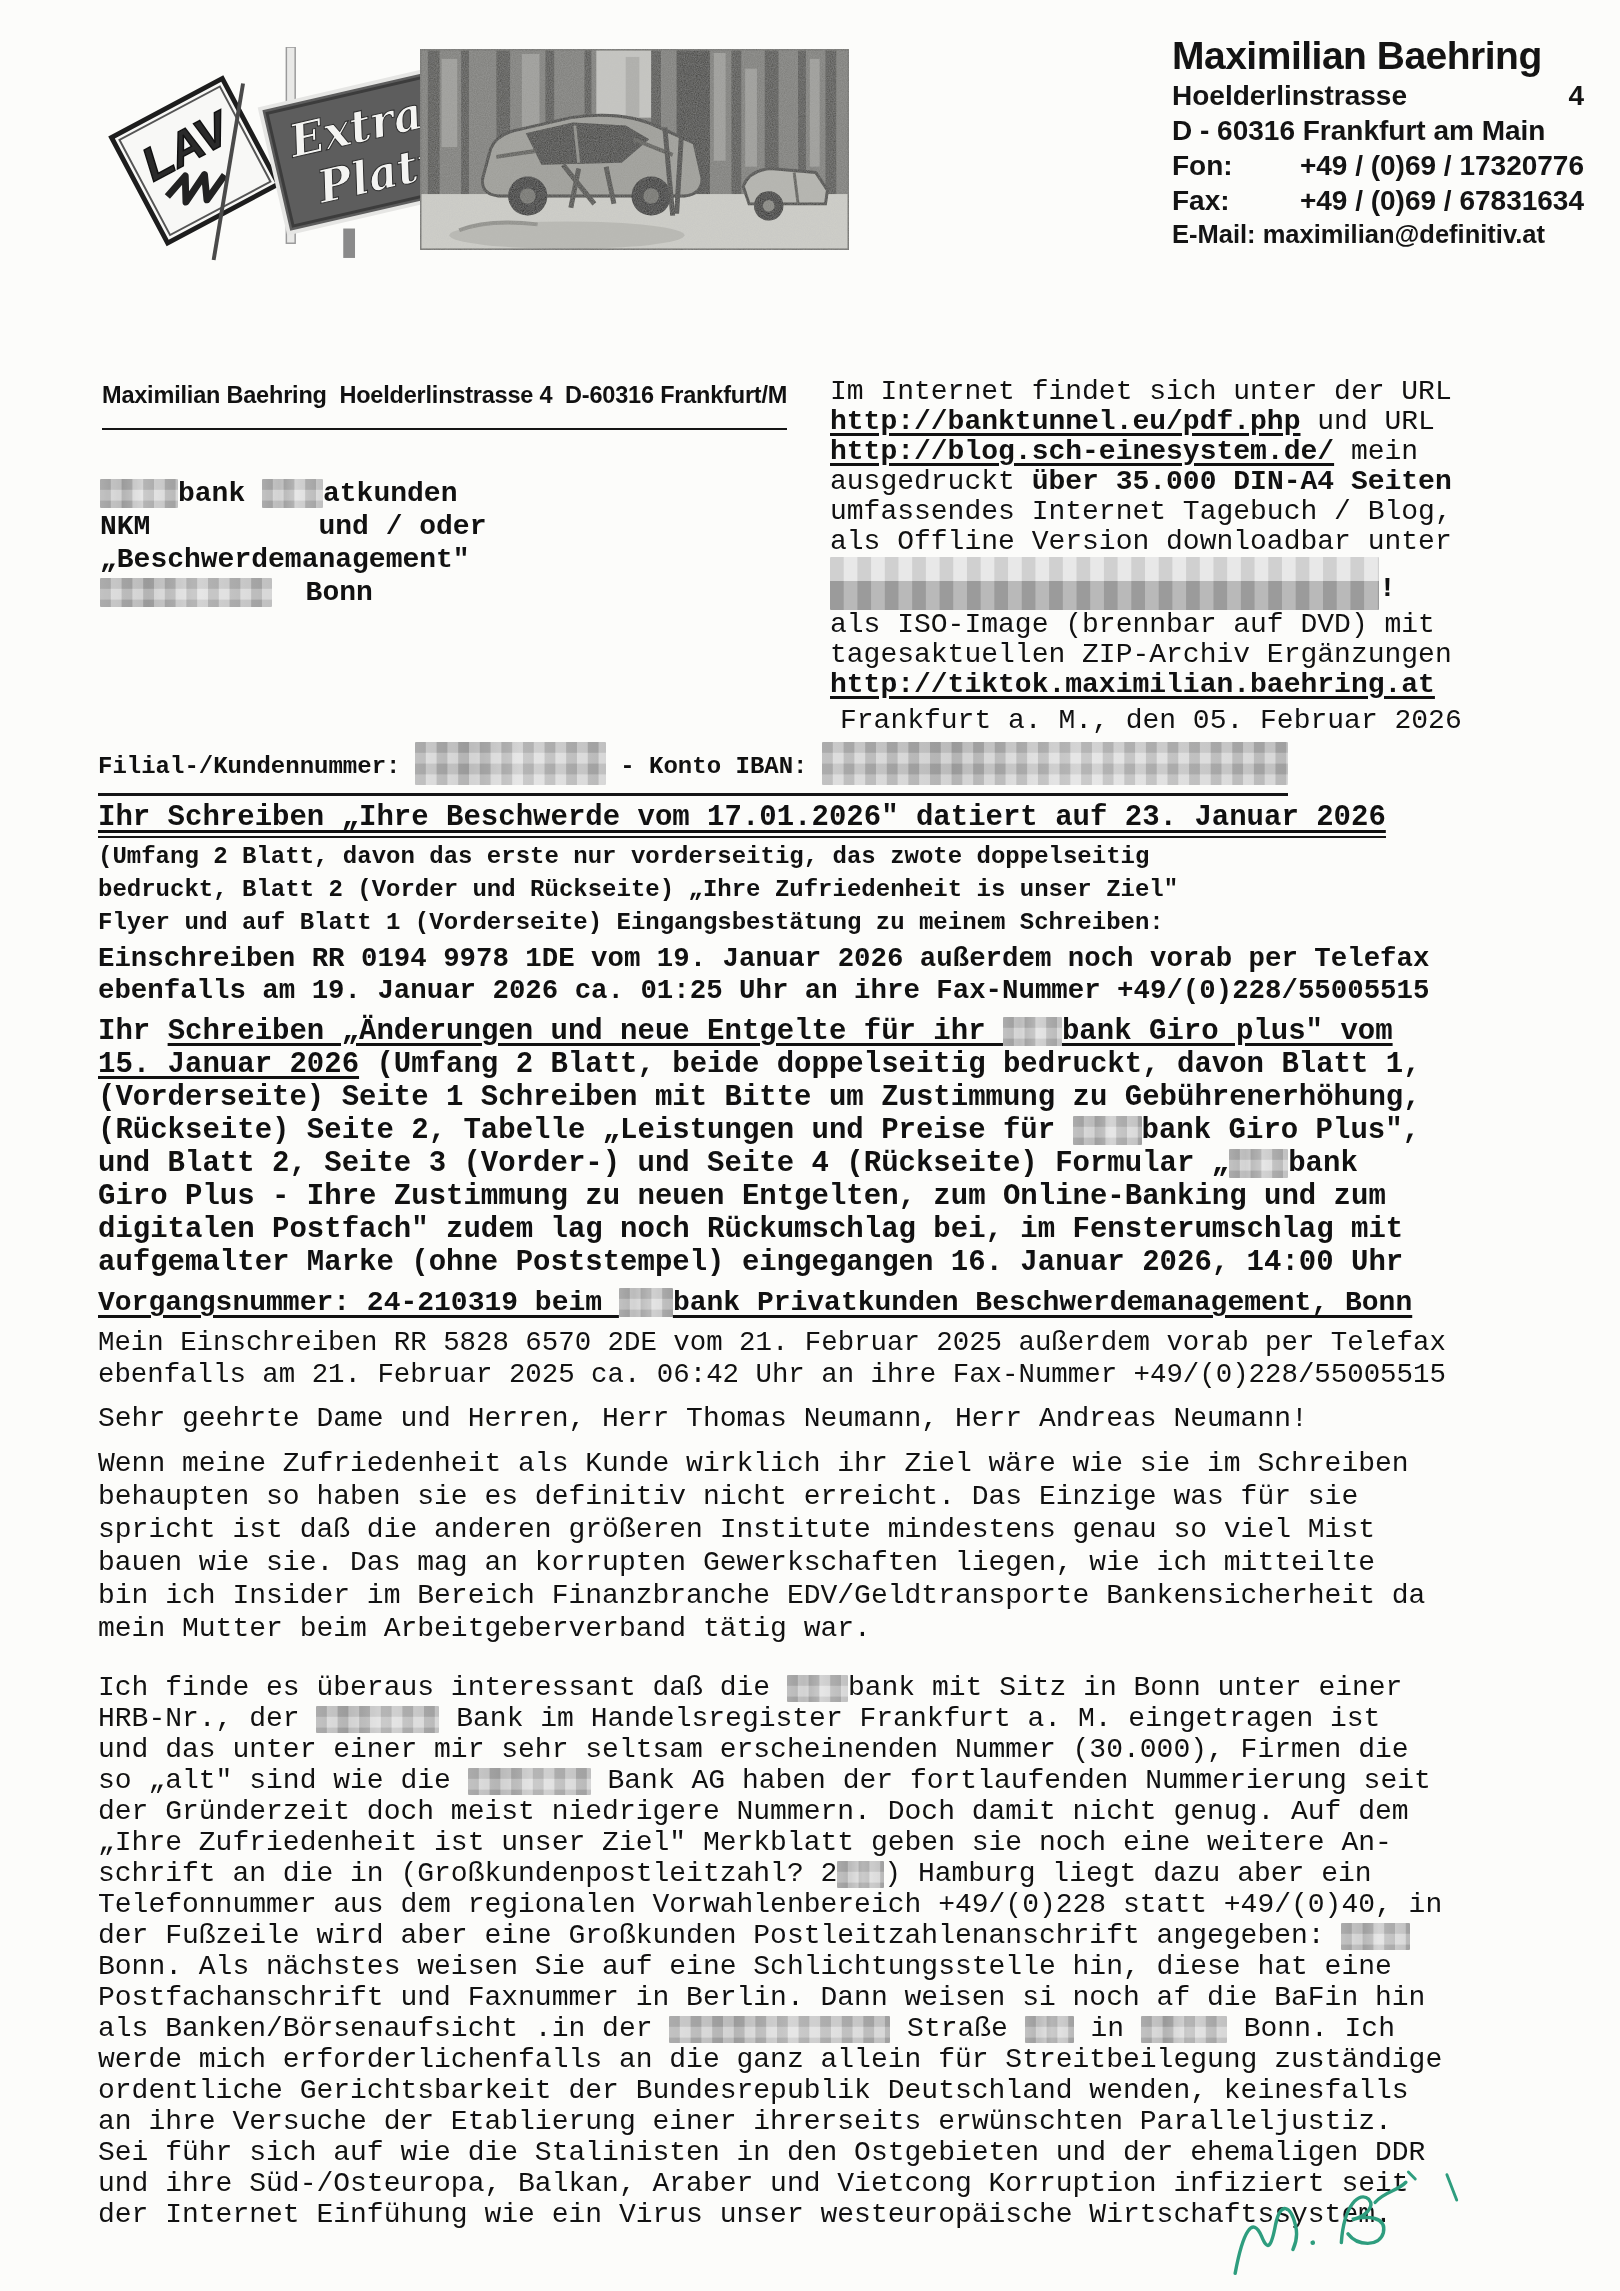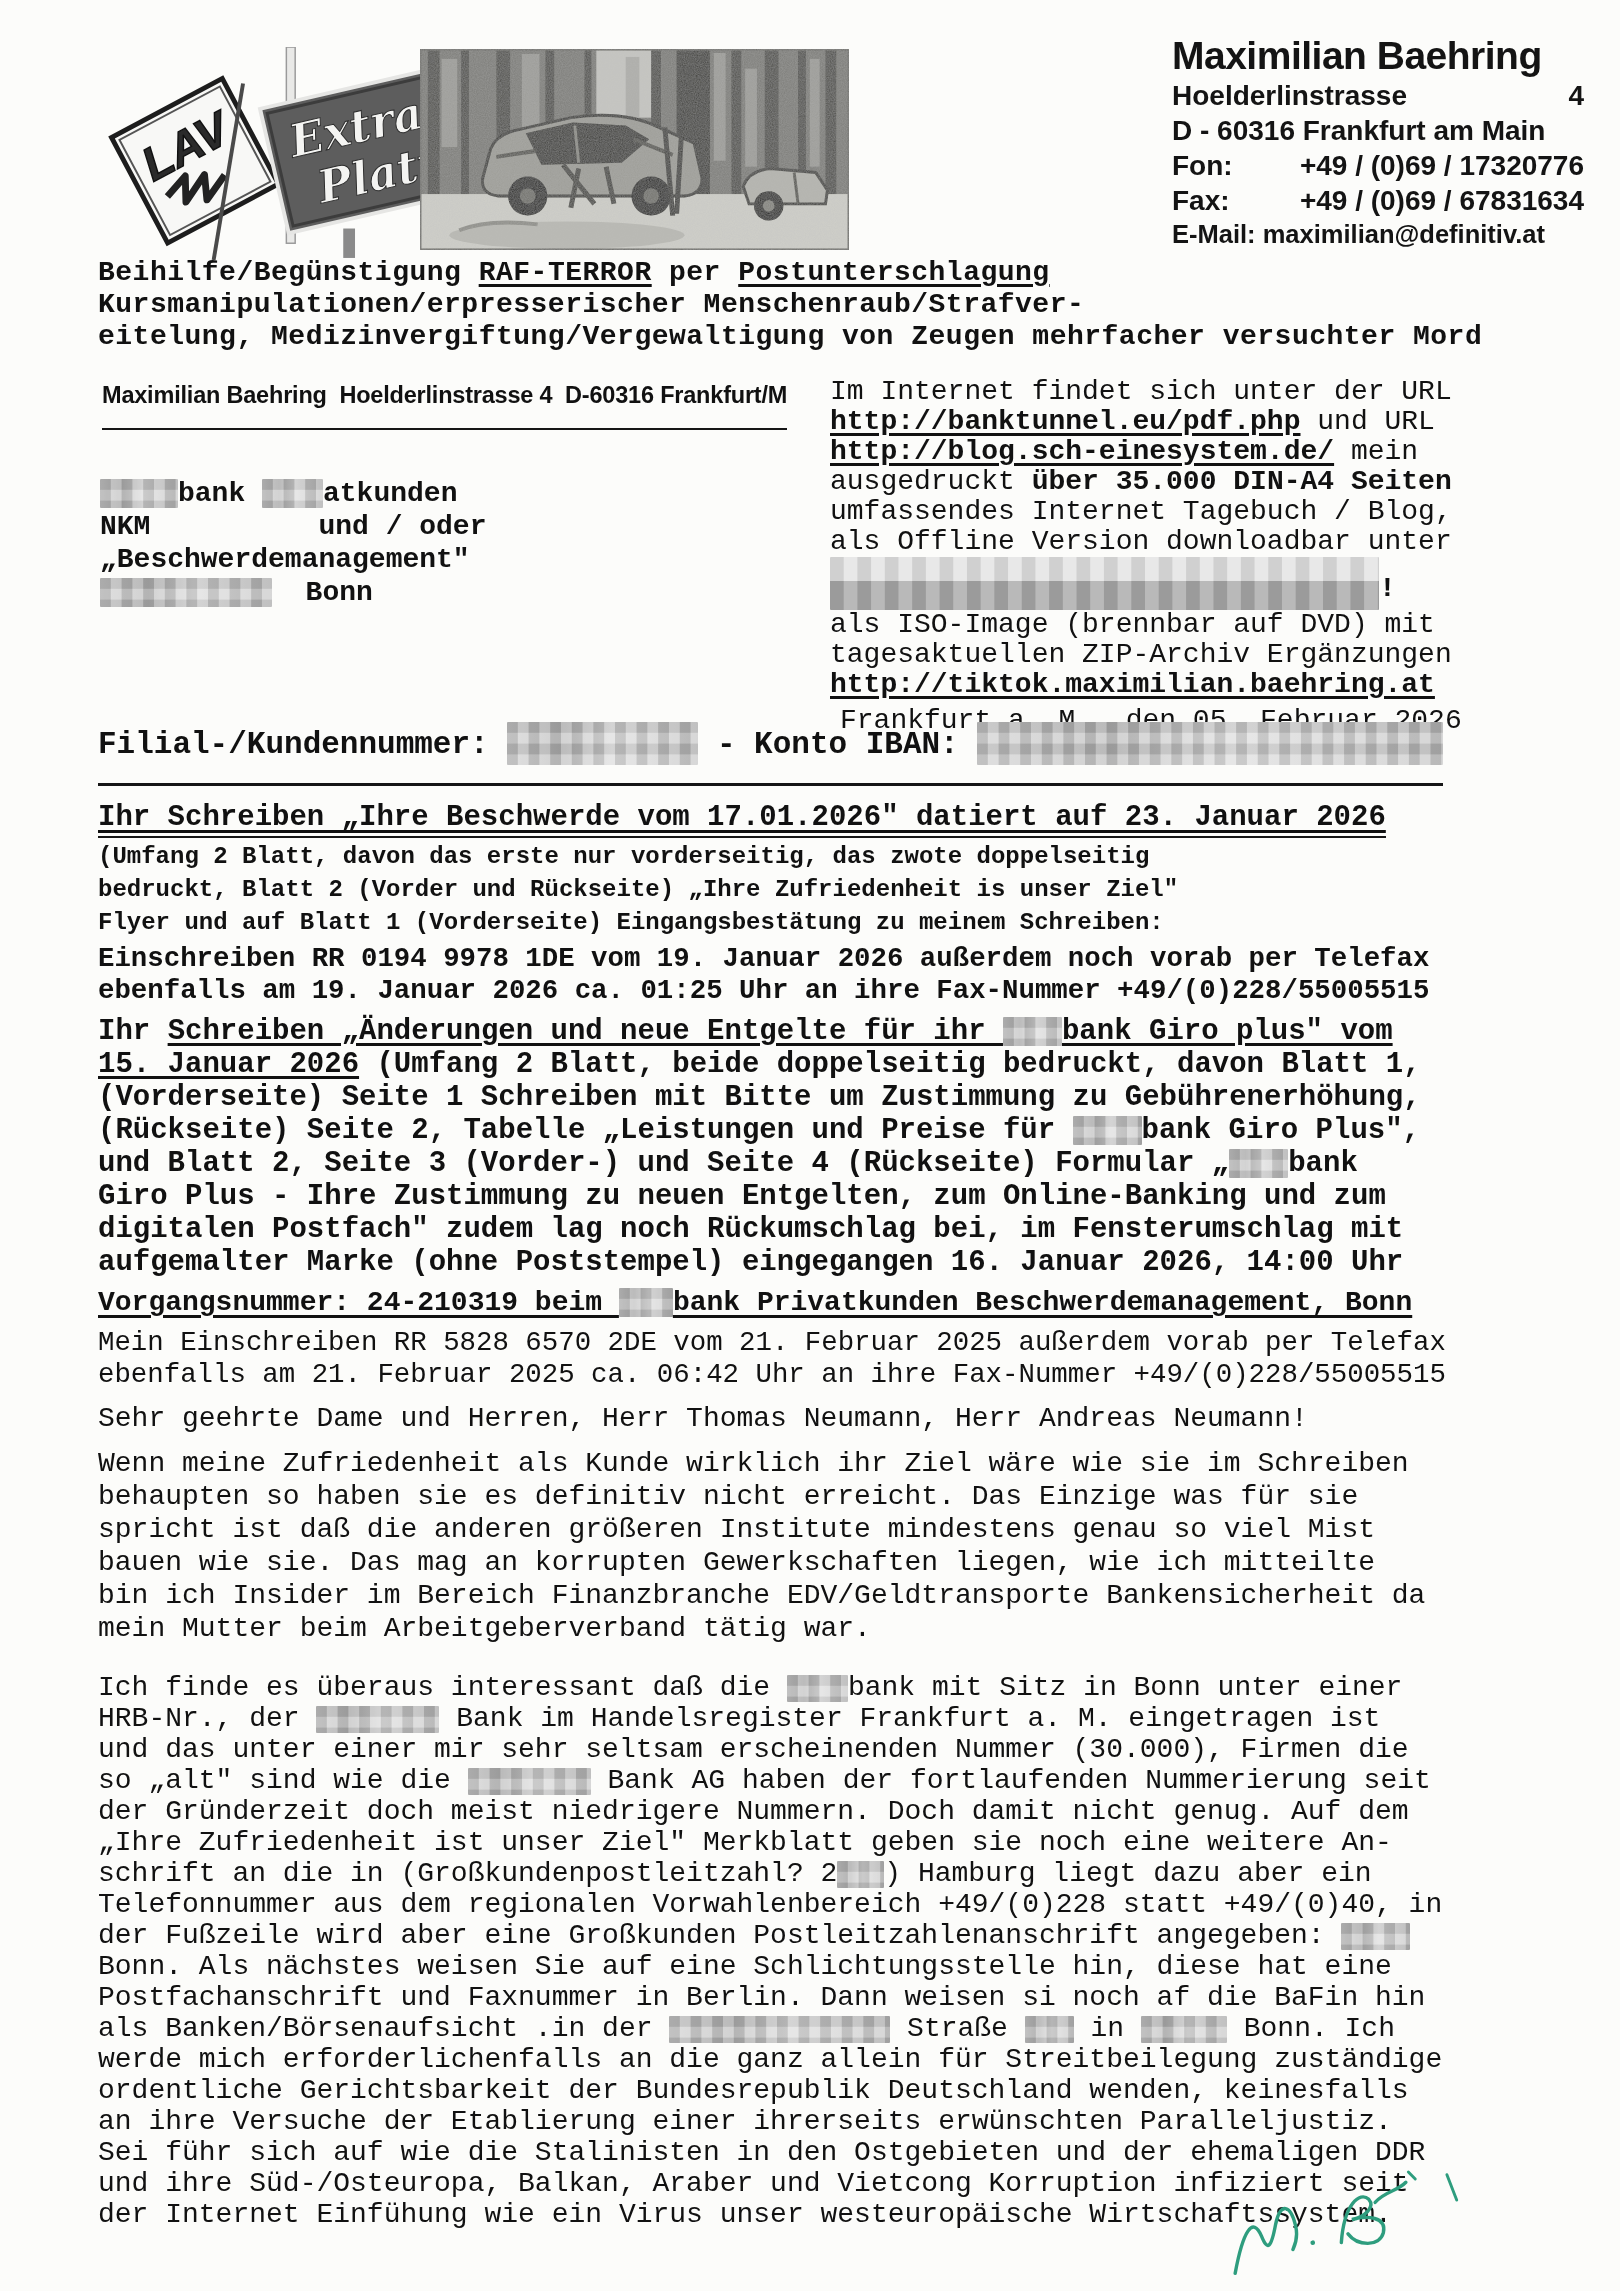"Beihilfe/Begünstigung RAF-TERROR per" div.blk { html: <div>Beihilfe/Begünstigung <span>RAF-TERROR</span> per <span>Postunterschlagung</span><br>Kursmanipulationen/erpresserischer Menschenraub/Strafver-<br>eitelung, Medizinvergiftung/Vergewaltigung von Zeugen mehrfacher versuchter Mord</div> -> none }
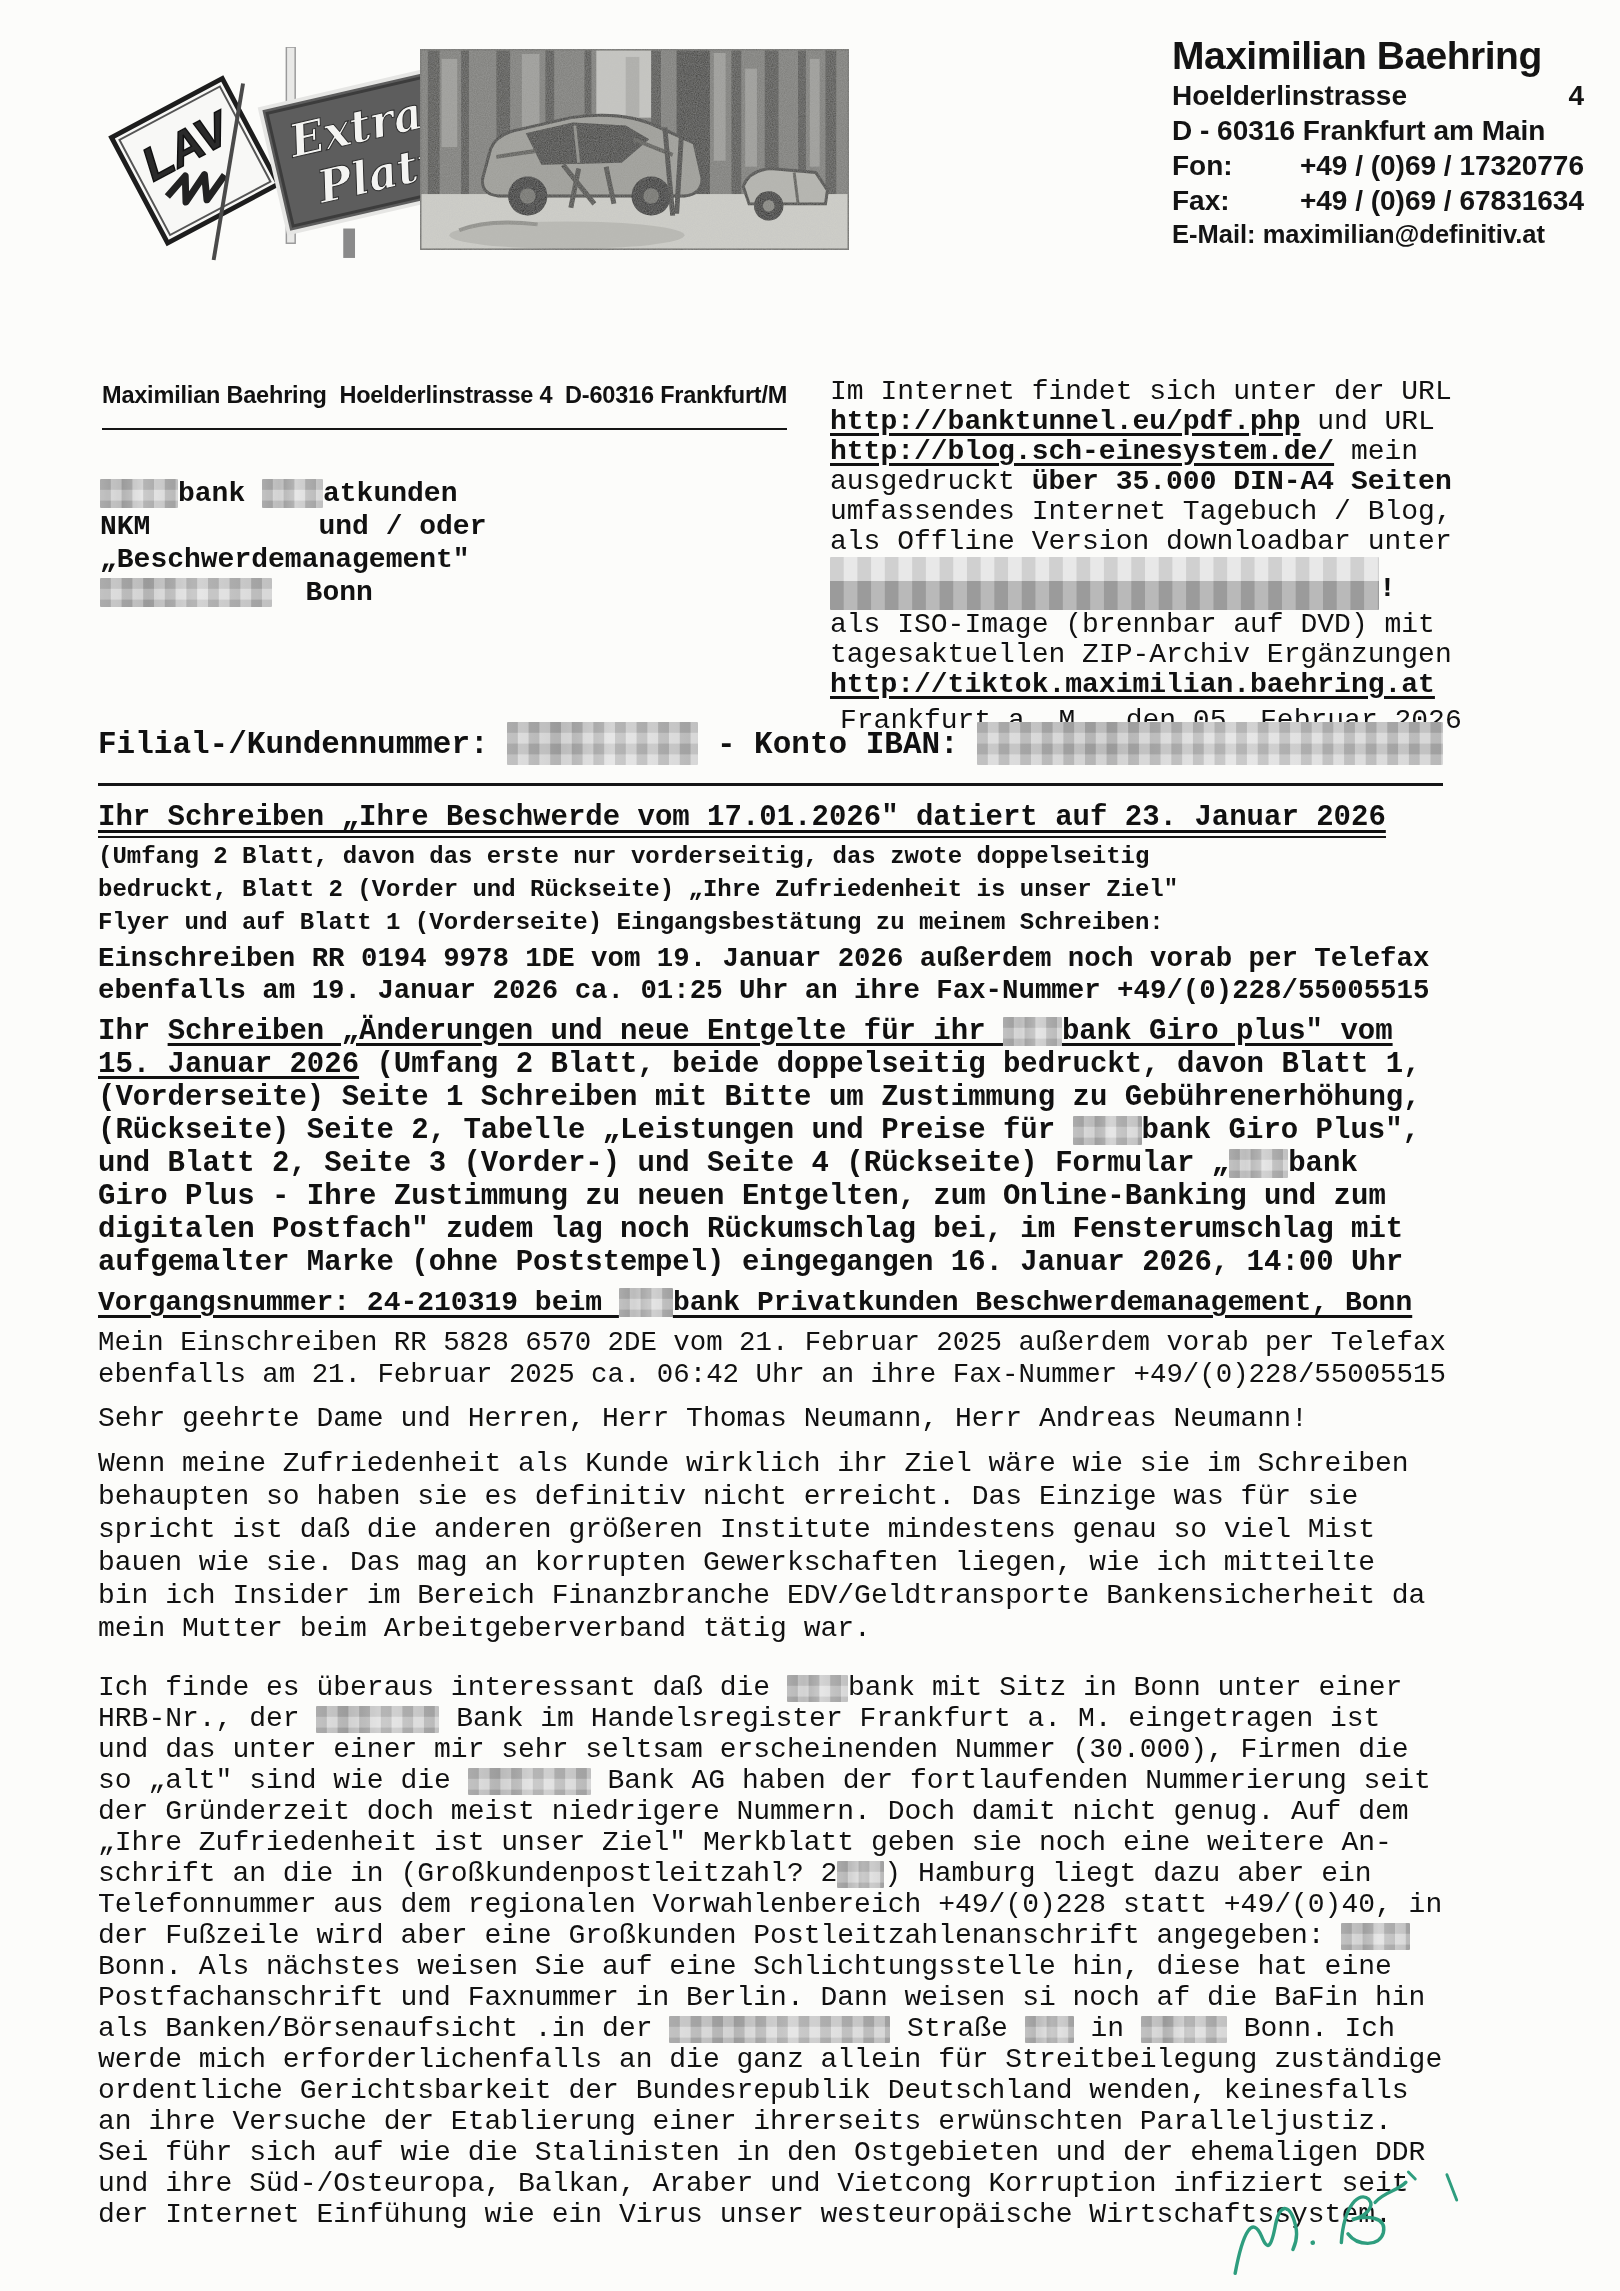"Filial-/Kundennummer: - Konto IBAN:" #account { font-size: 31px -> 24px; padding-bottom: 18px -> 8px; top: 722px -> 742px }
